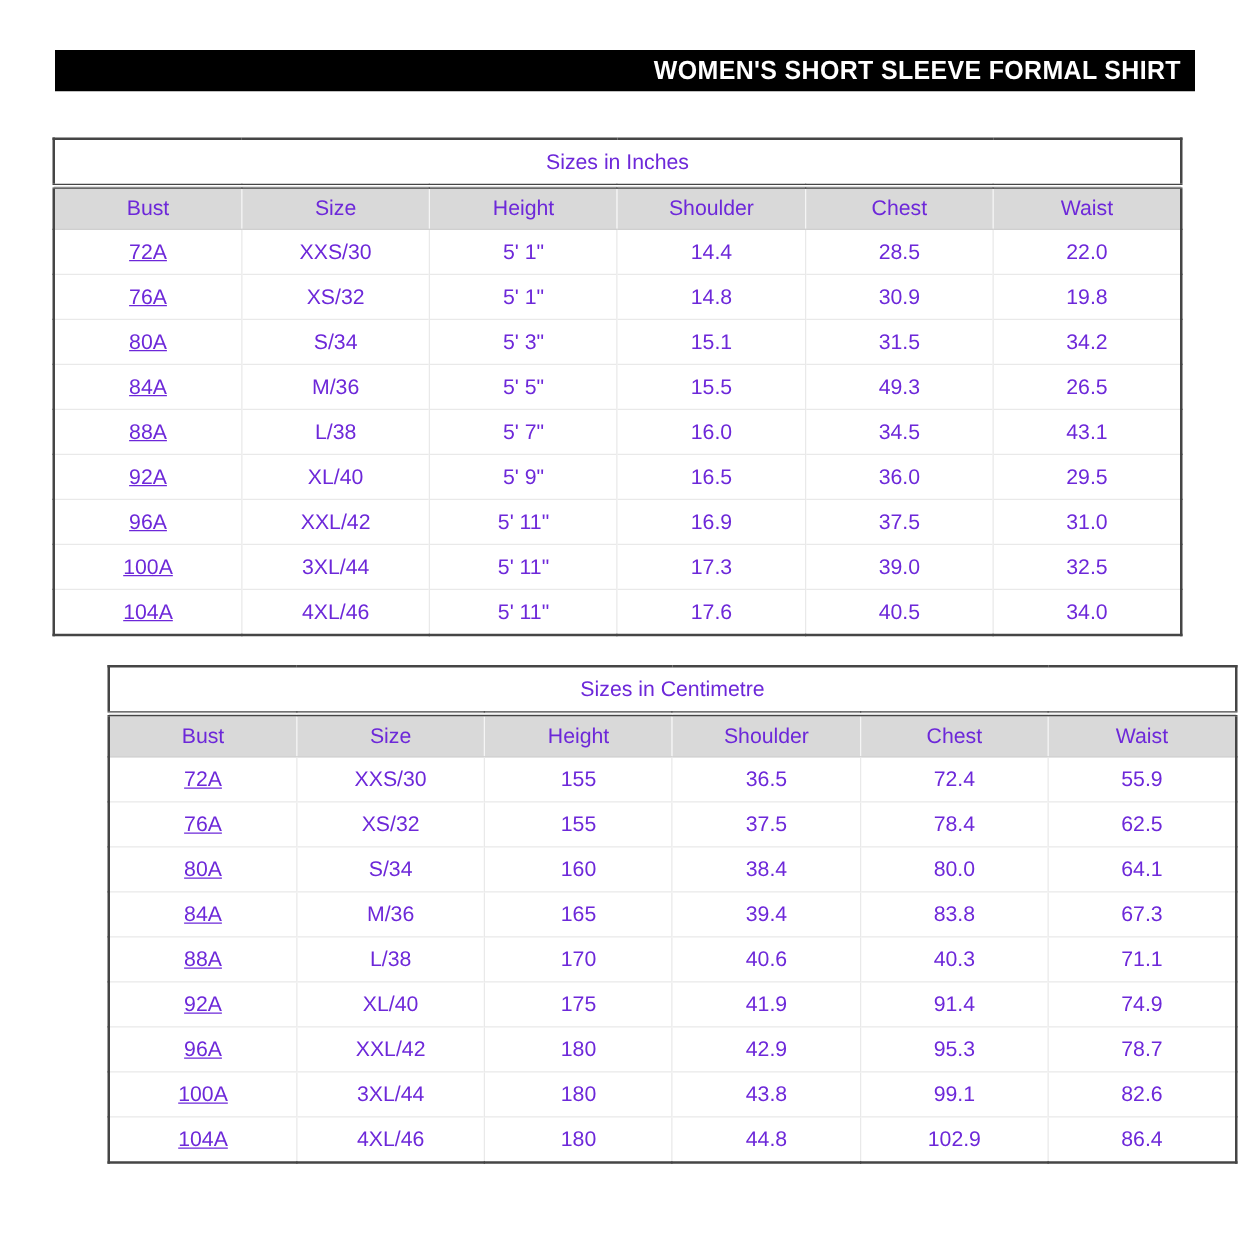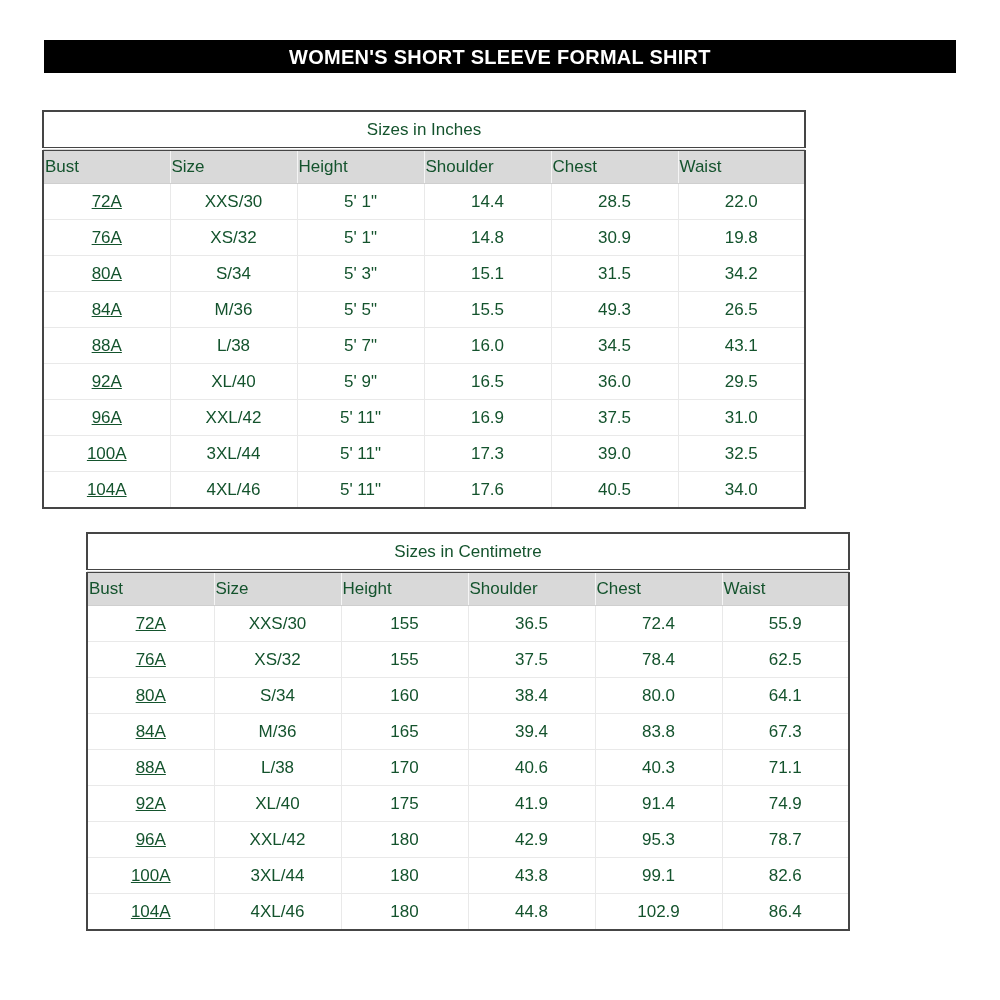"WOMEN'S SHORT SLEEVE FORMAL SHIRT" .banner { justify-content: center -> flex-end }
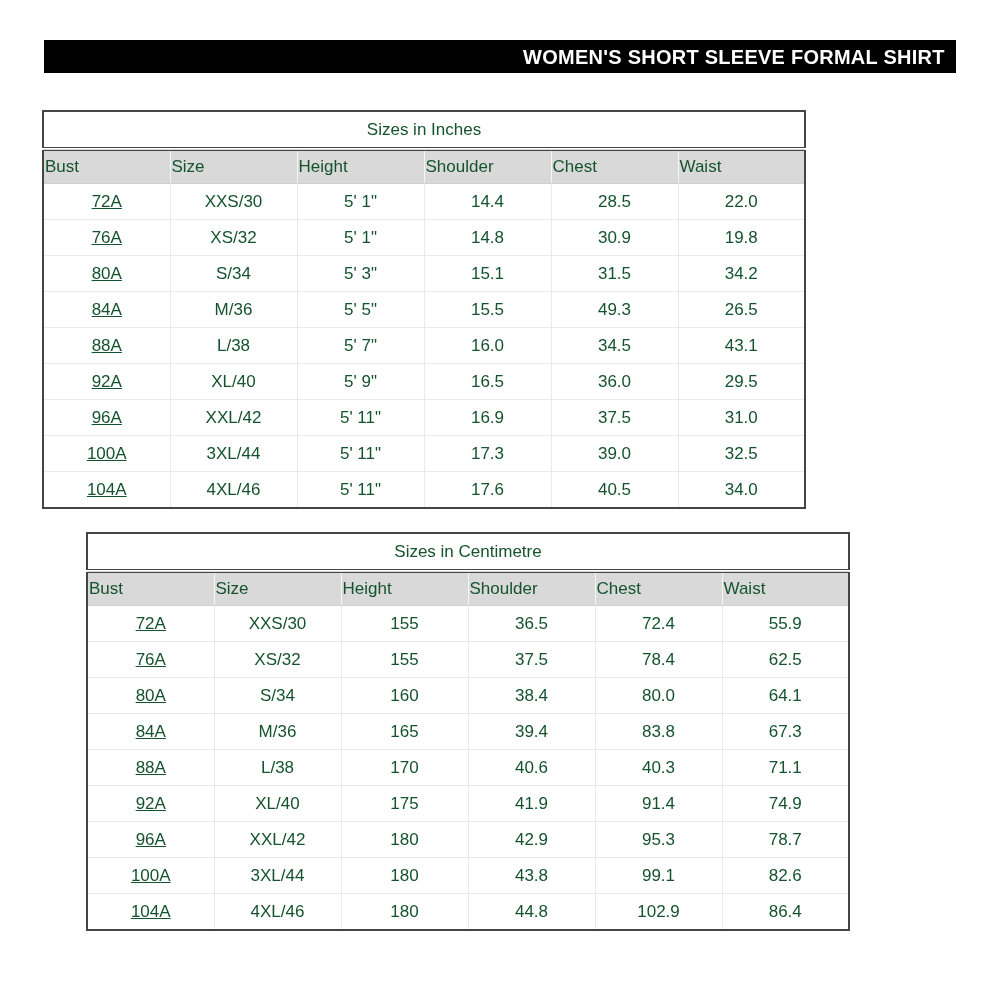"Sizes in Inches" table.size-table { color: #14532d -> #6d28d9; width: 764px -> 904px }
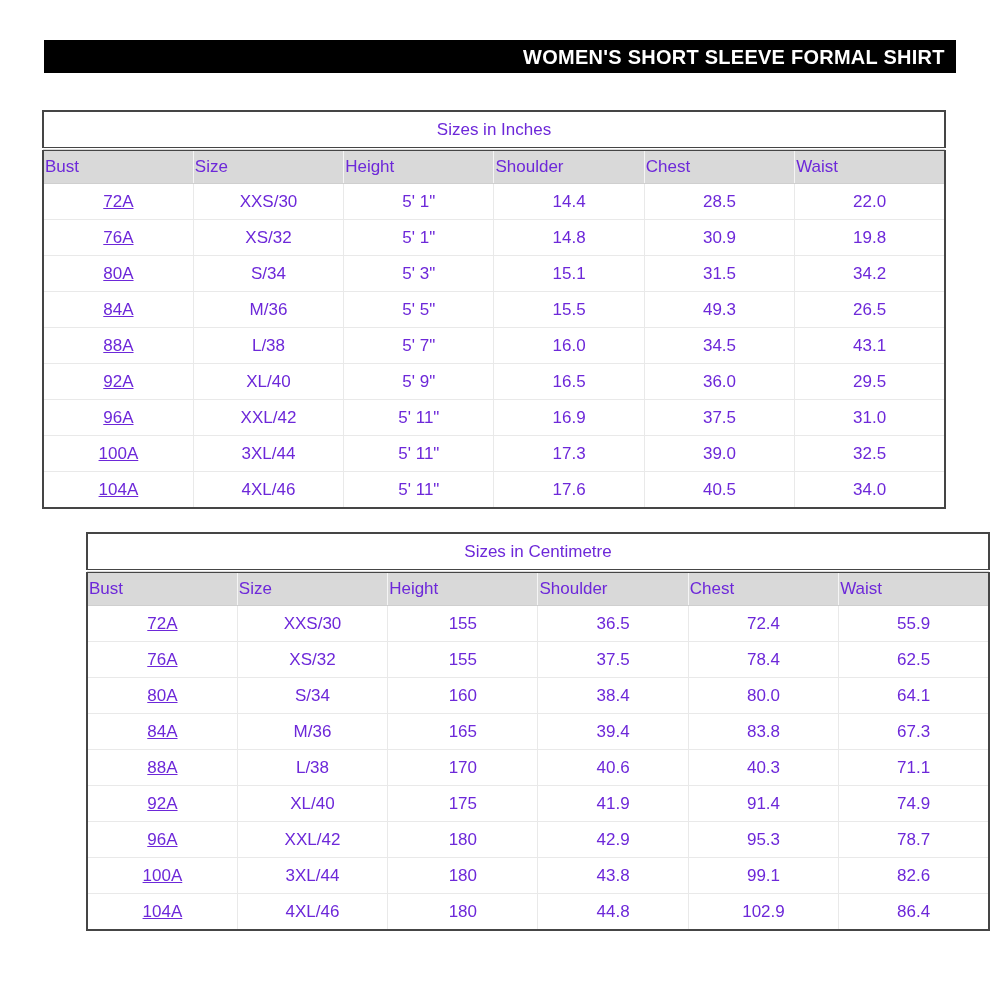"Bust" tr.header-row td { text-align: none -> center }
